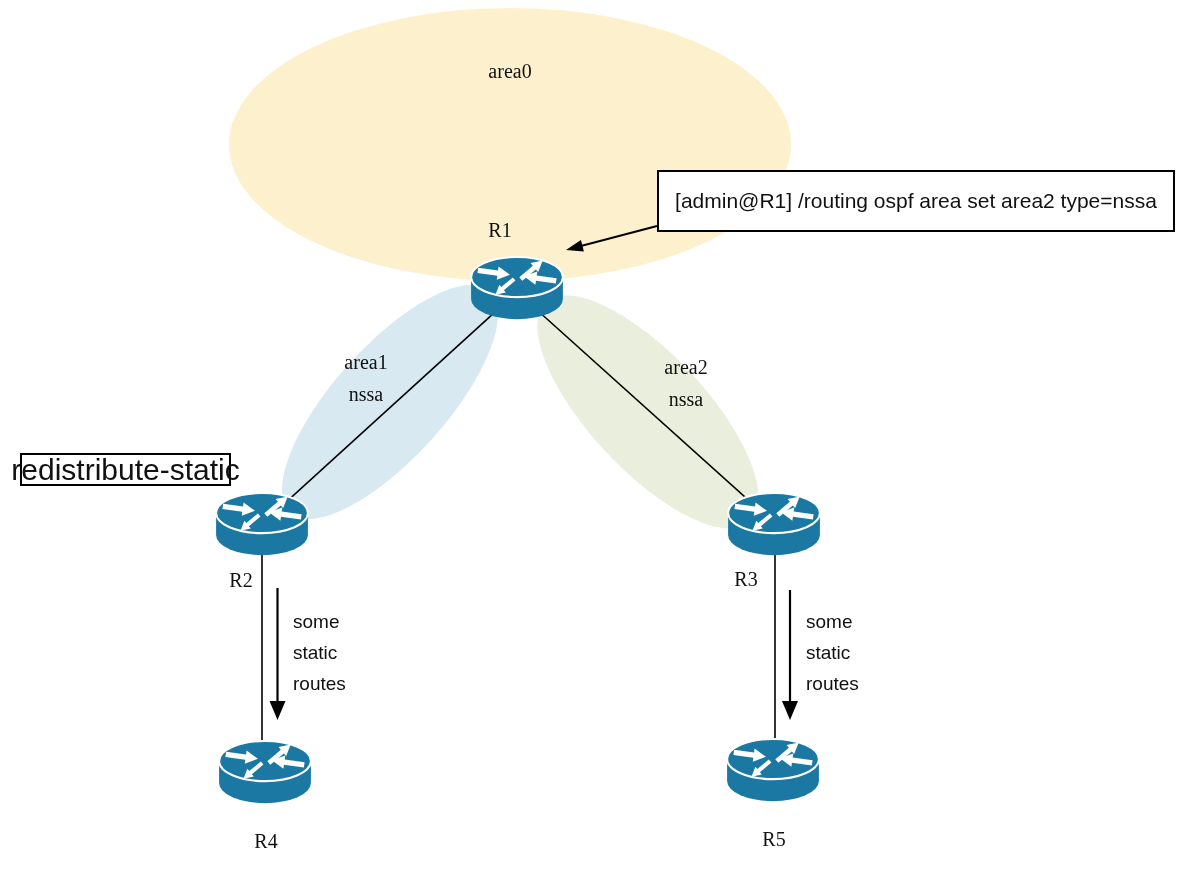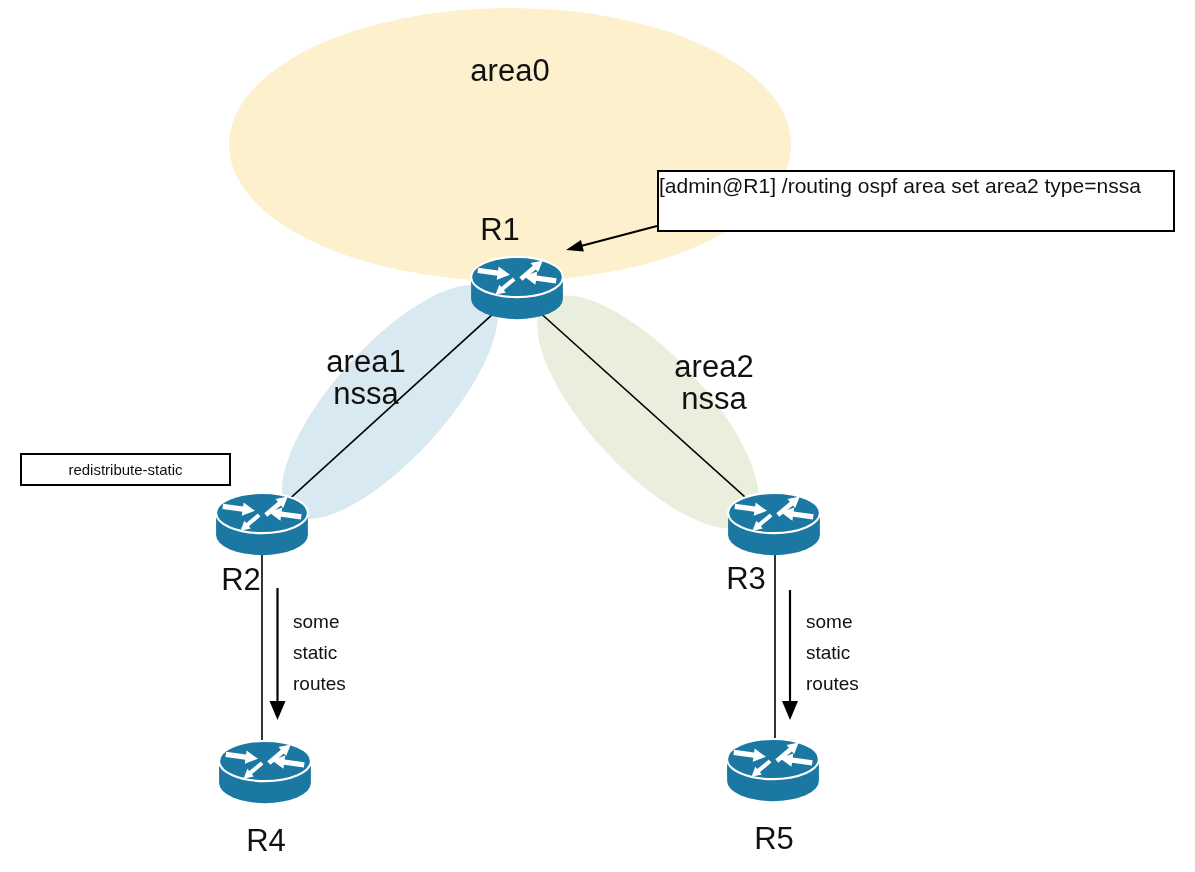"area0" .lbl { font-family: none -> Liberation Serif, serif; font-size: 31px -> 20px }
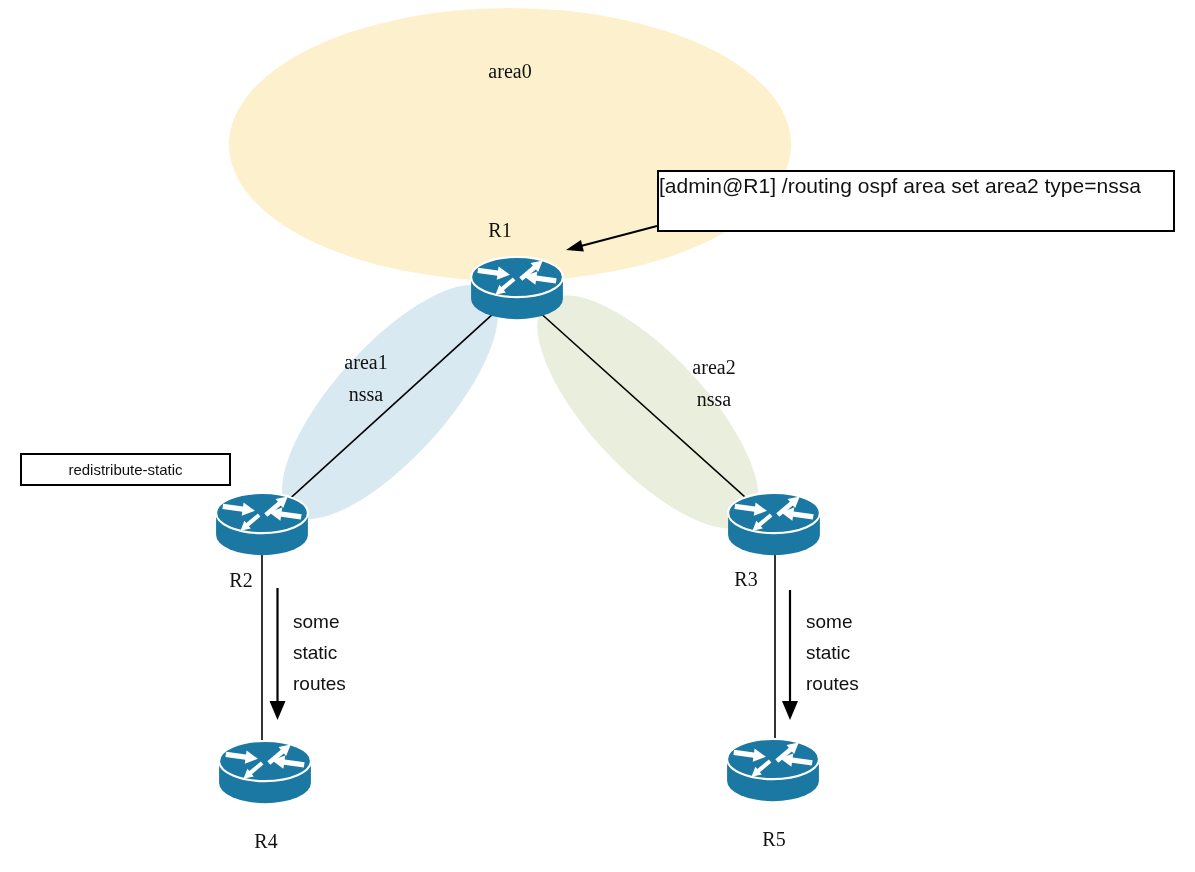"[admin@R1] /routing ospf area set" .note-box { flex-direction: none -> column; justify-content: none -> center }
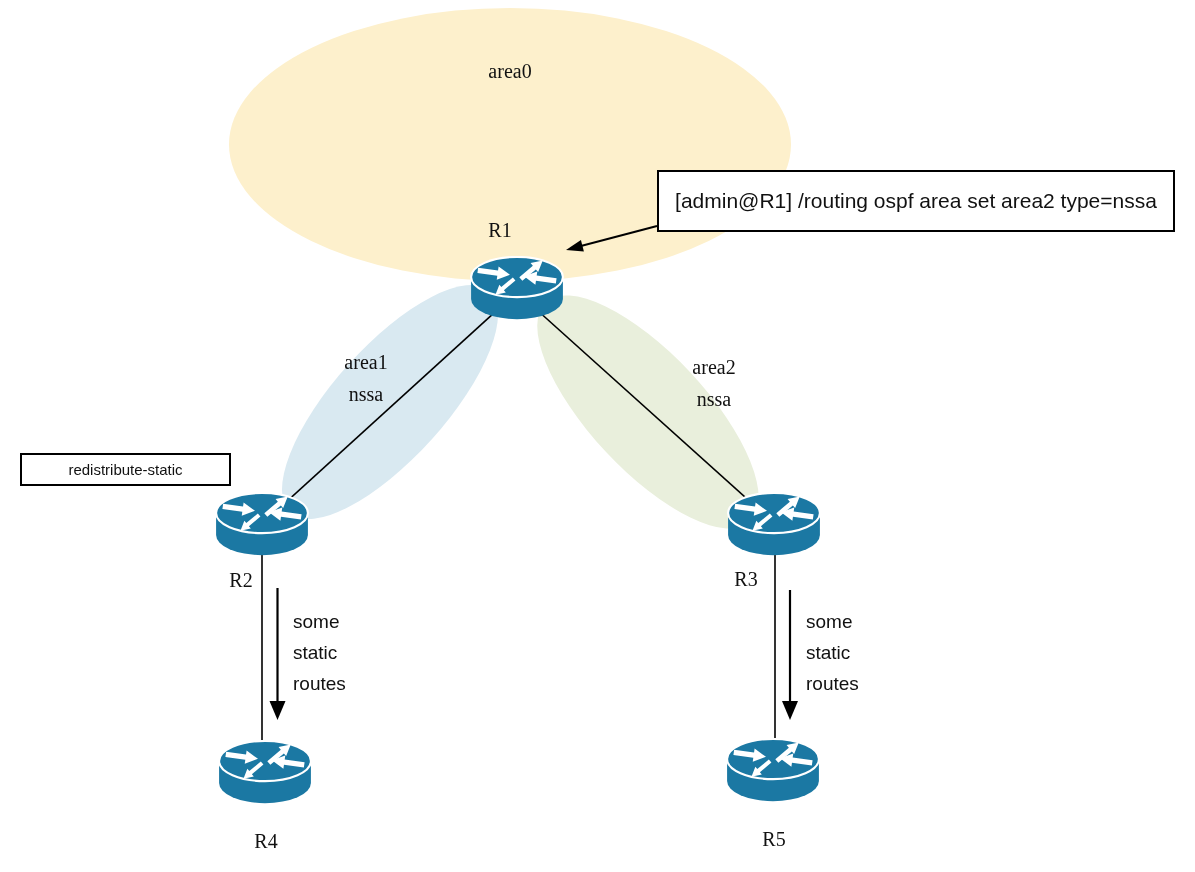"area2" div.lbl { margin-left: 28px -> none }
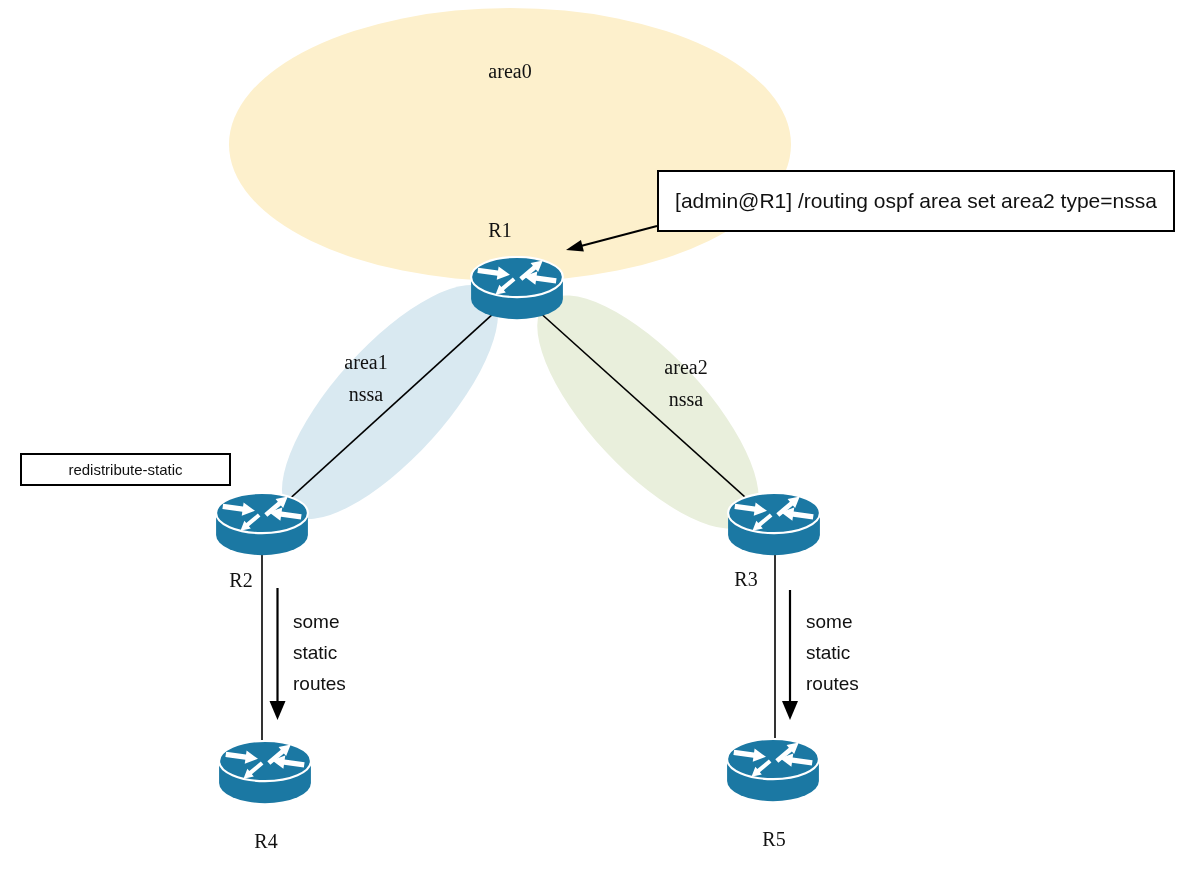"redistribute-static" .tag-box { font-size: 15px -> 30px }
